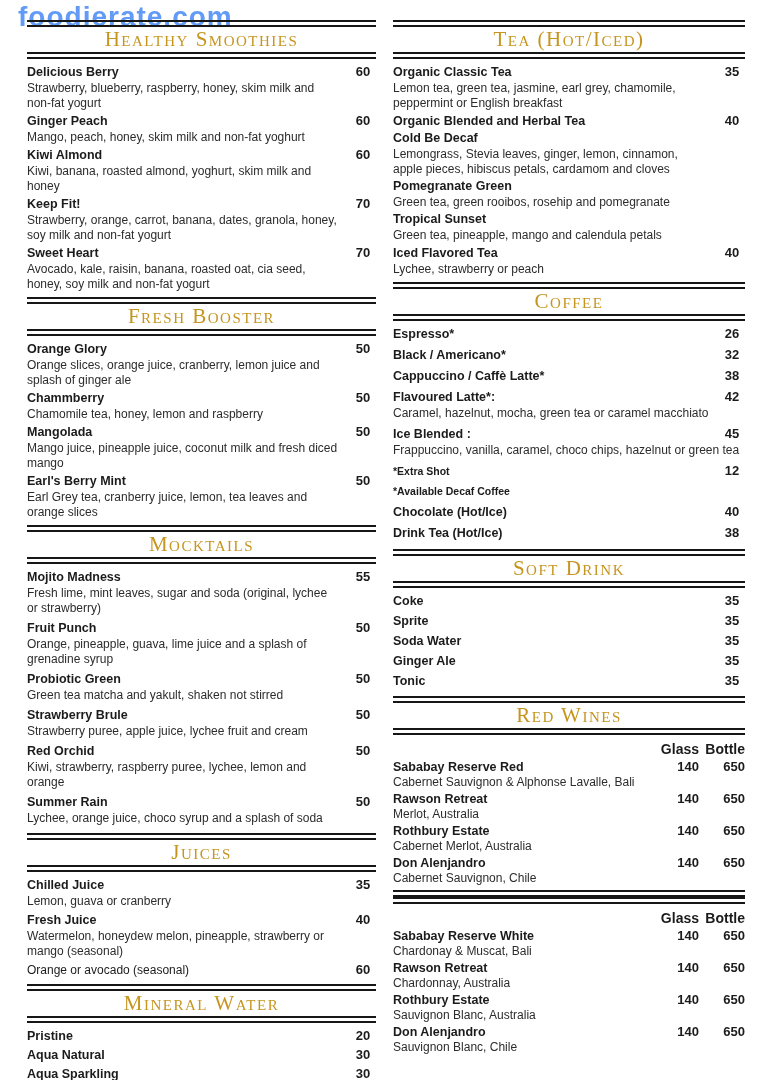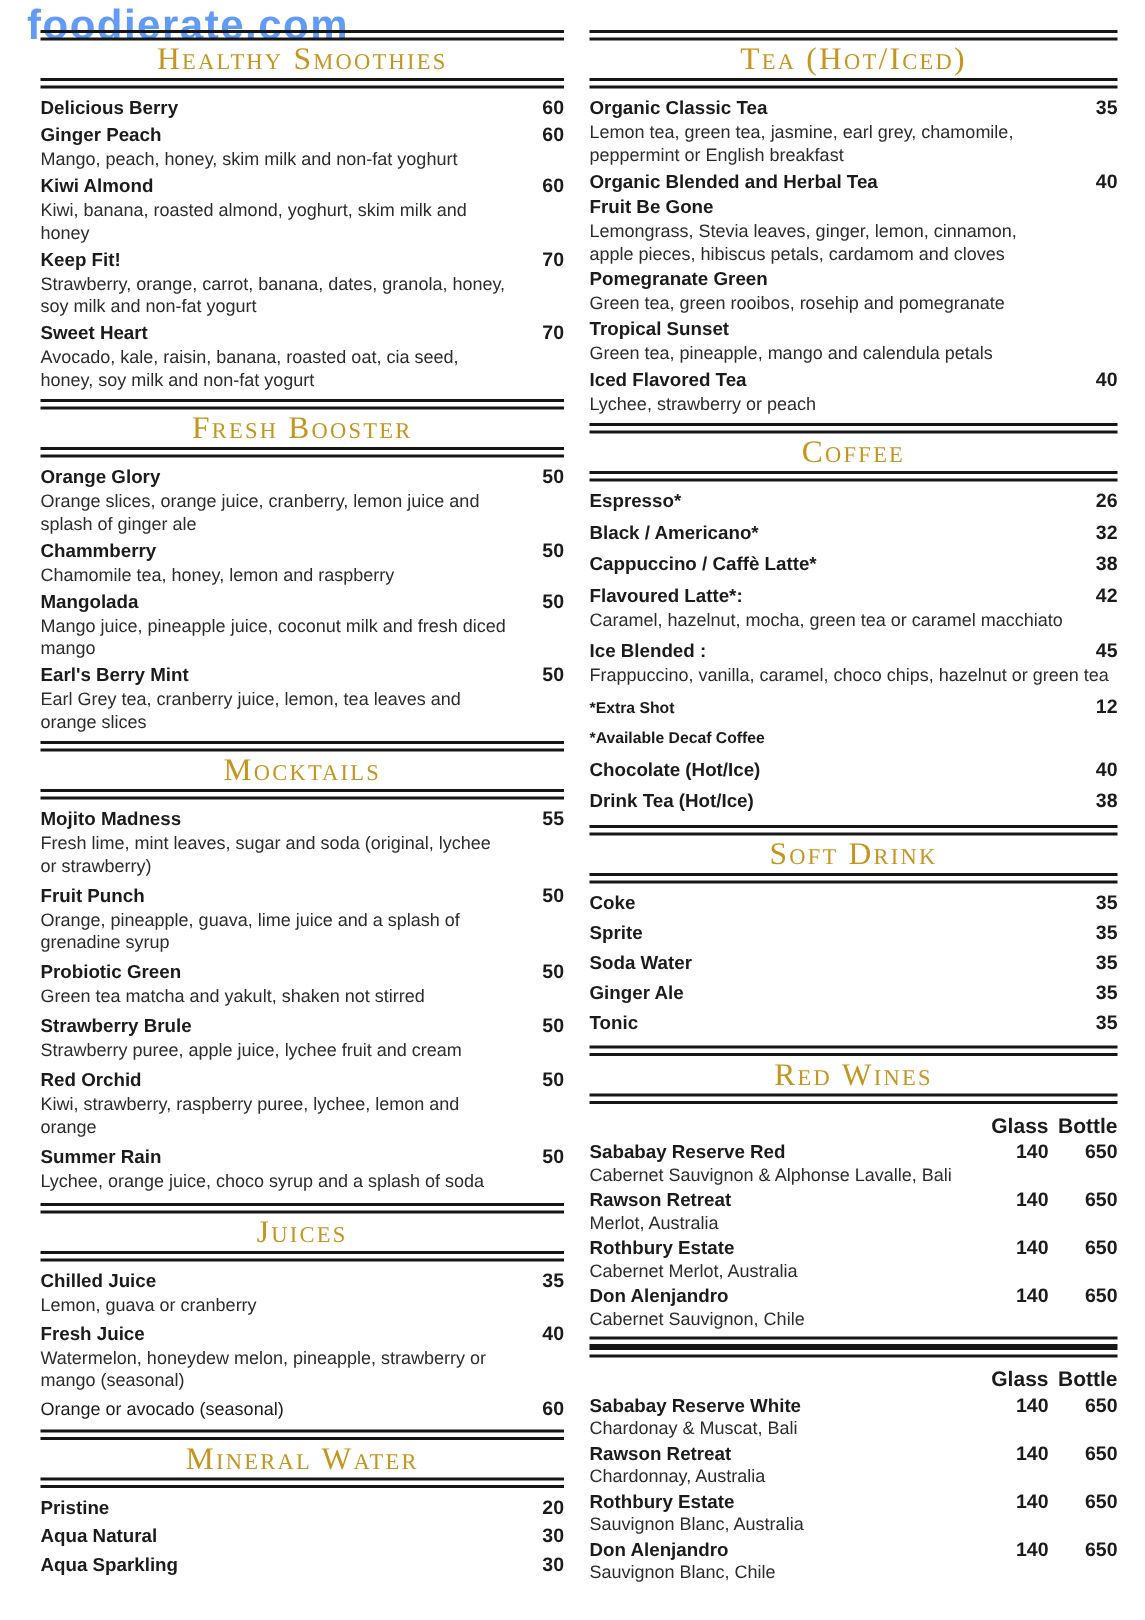"60" .mi-price { text-align: right -> center }
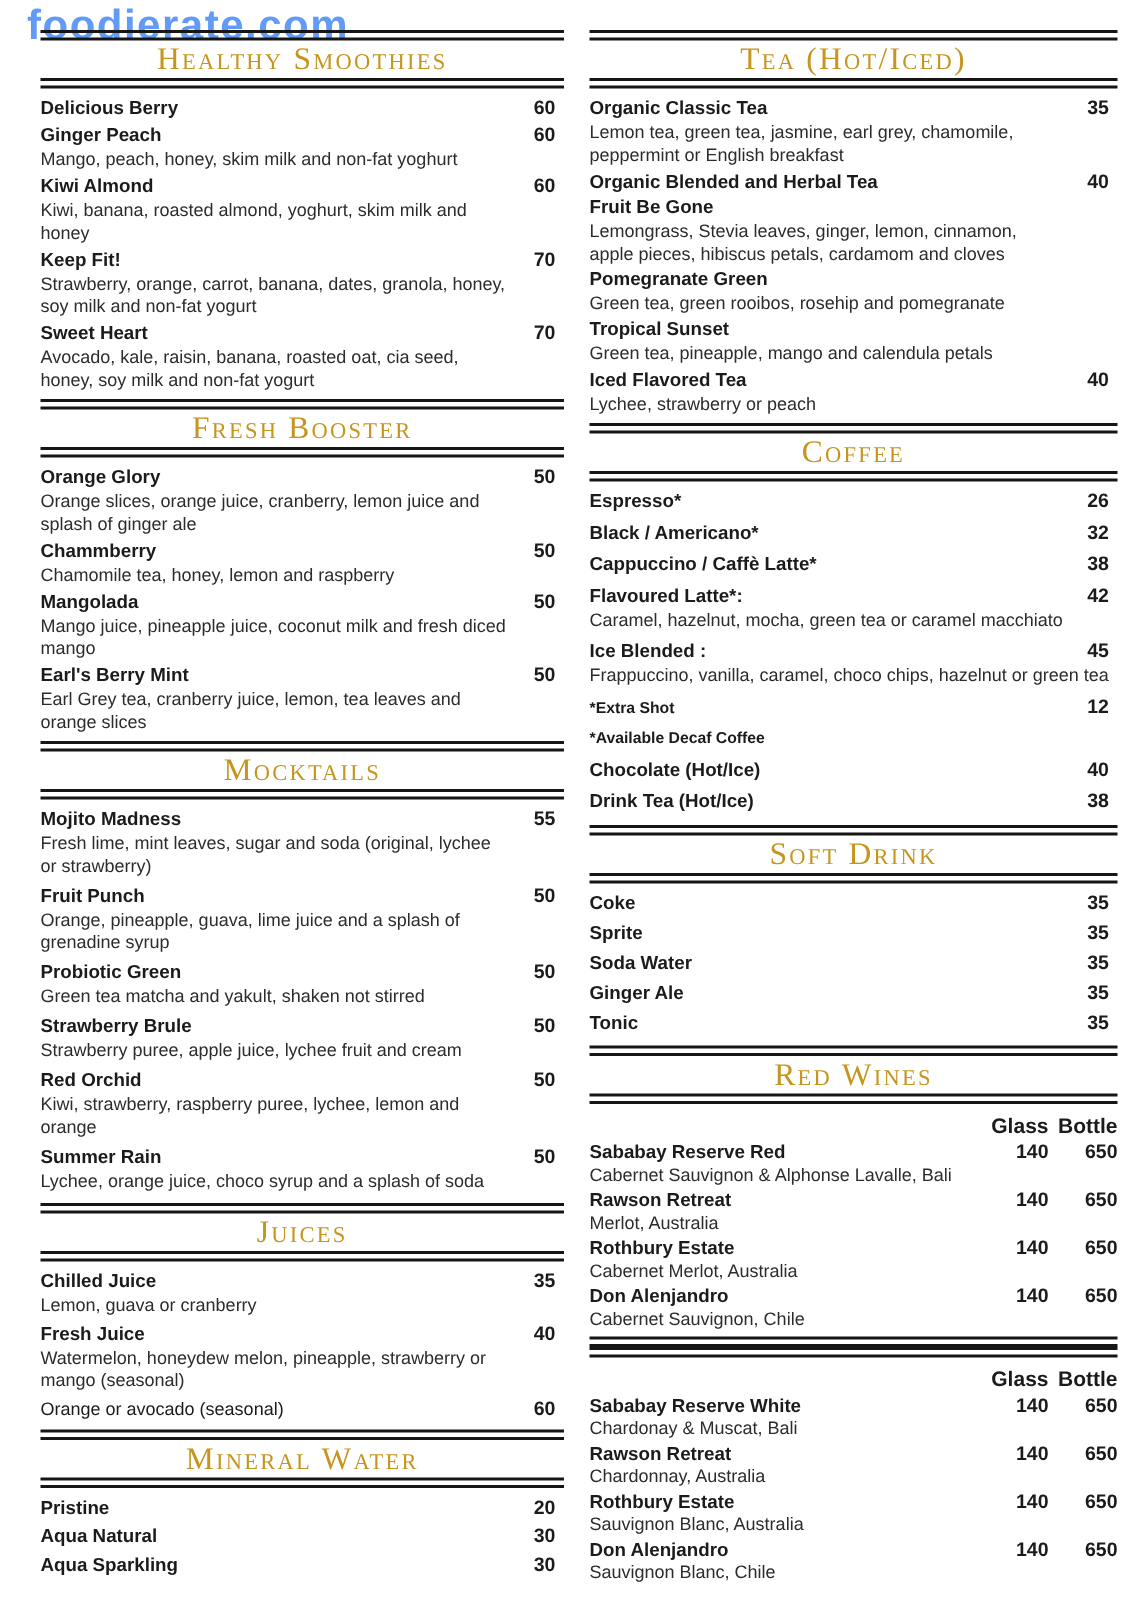"Strawberry, blueberry, raspberry, honey," div.mi-desc { html: none -> <div>Strawberry, blueberry, raspberry, honey, skim milk and non-fat yogurt</div> }
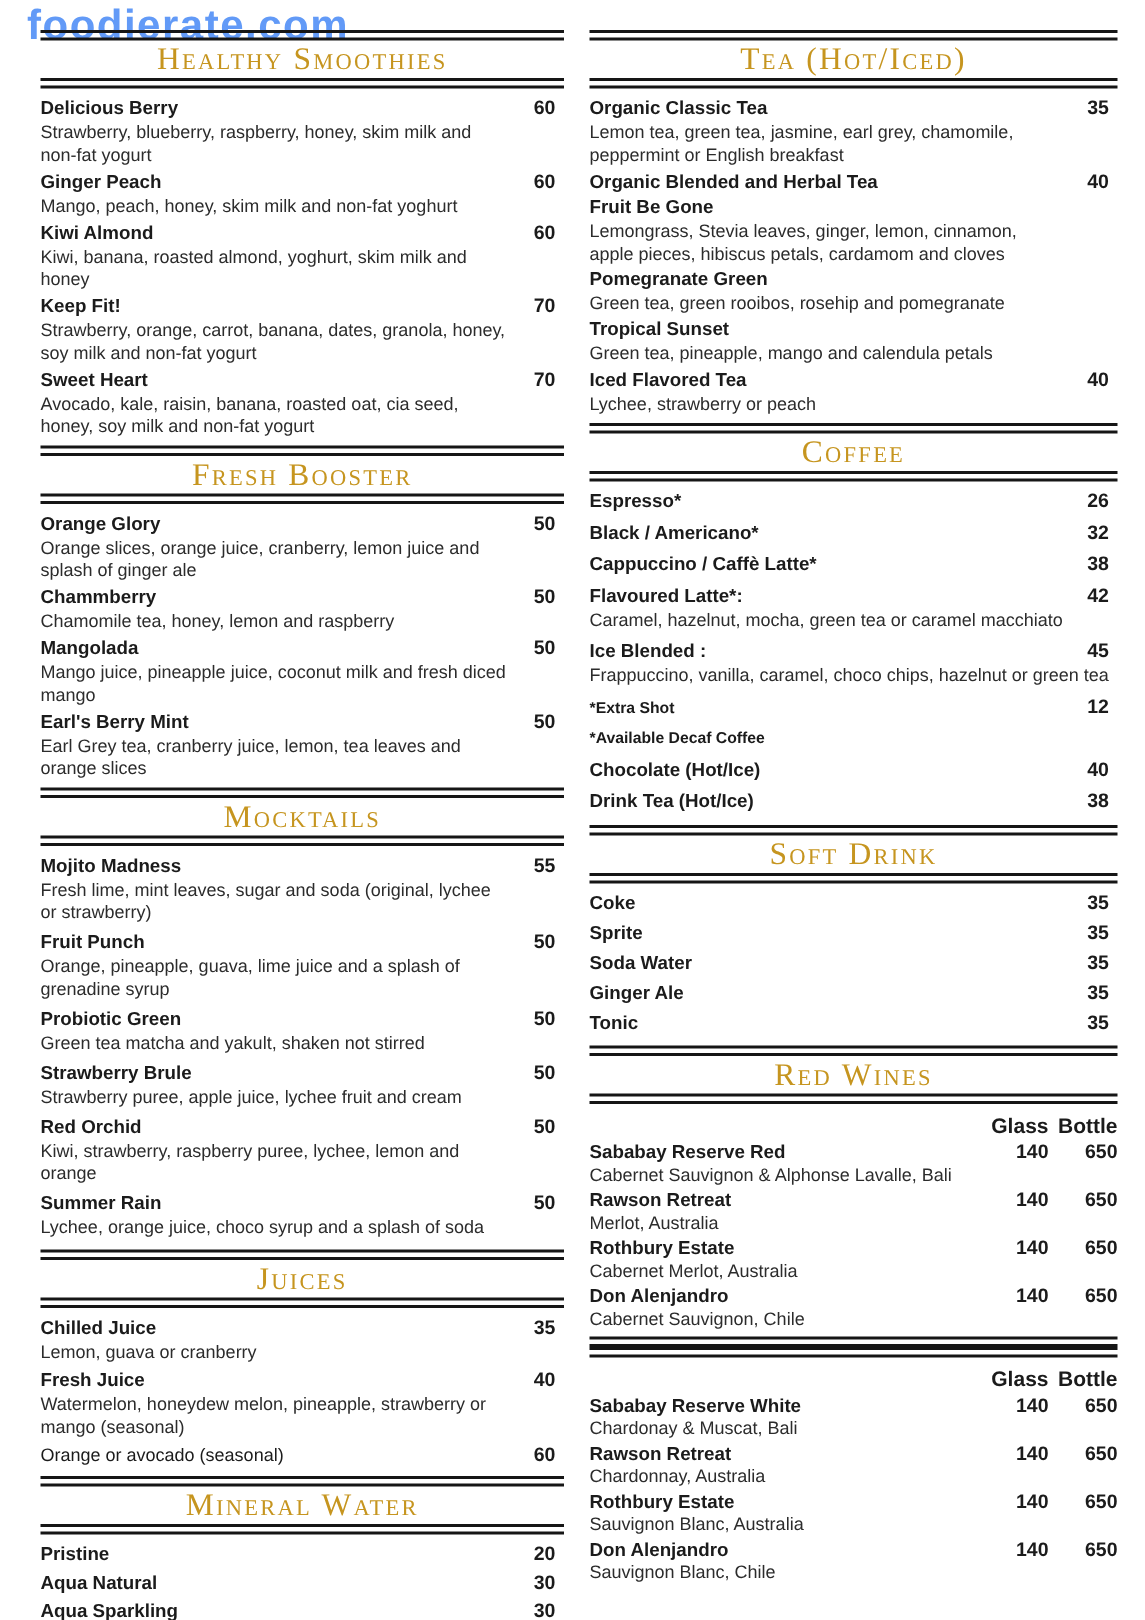"Fruit Be Gone" span.mi-name { text: Fruit Be Gone -> Cold Be Decaf }
